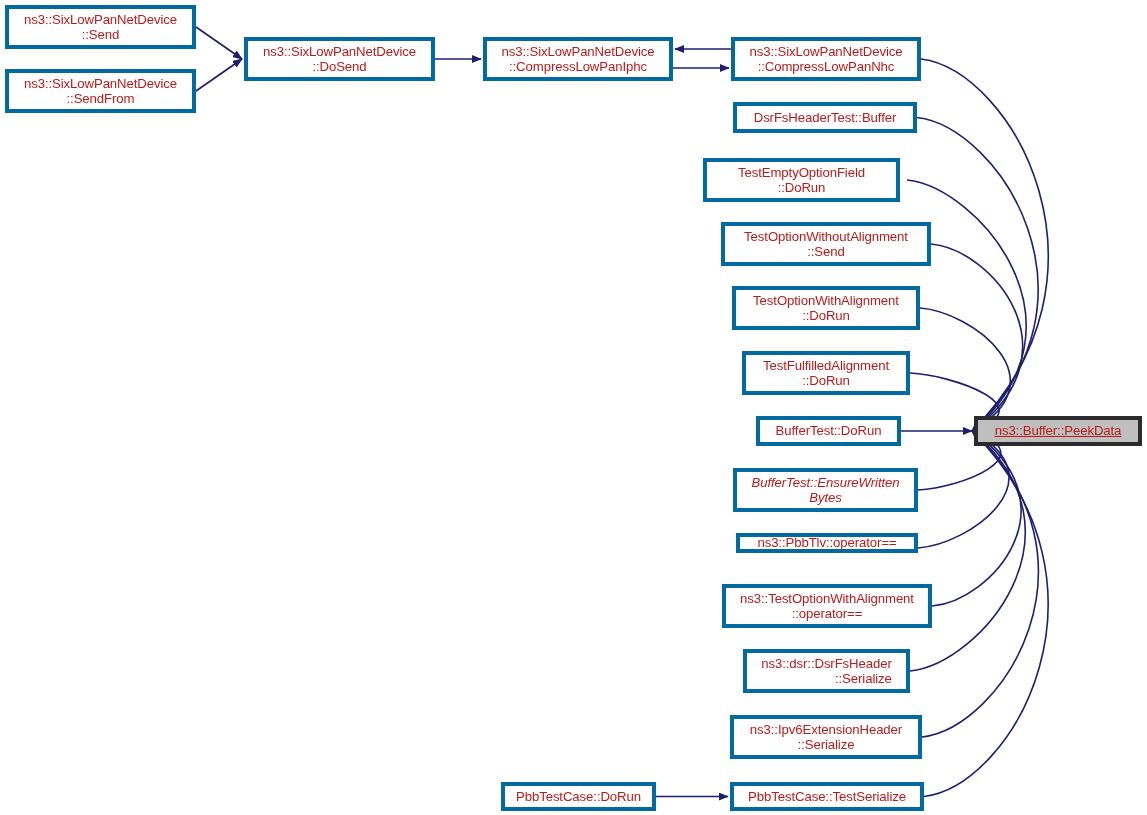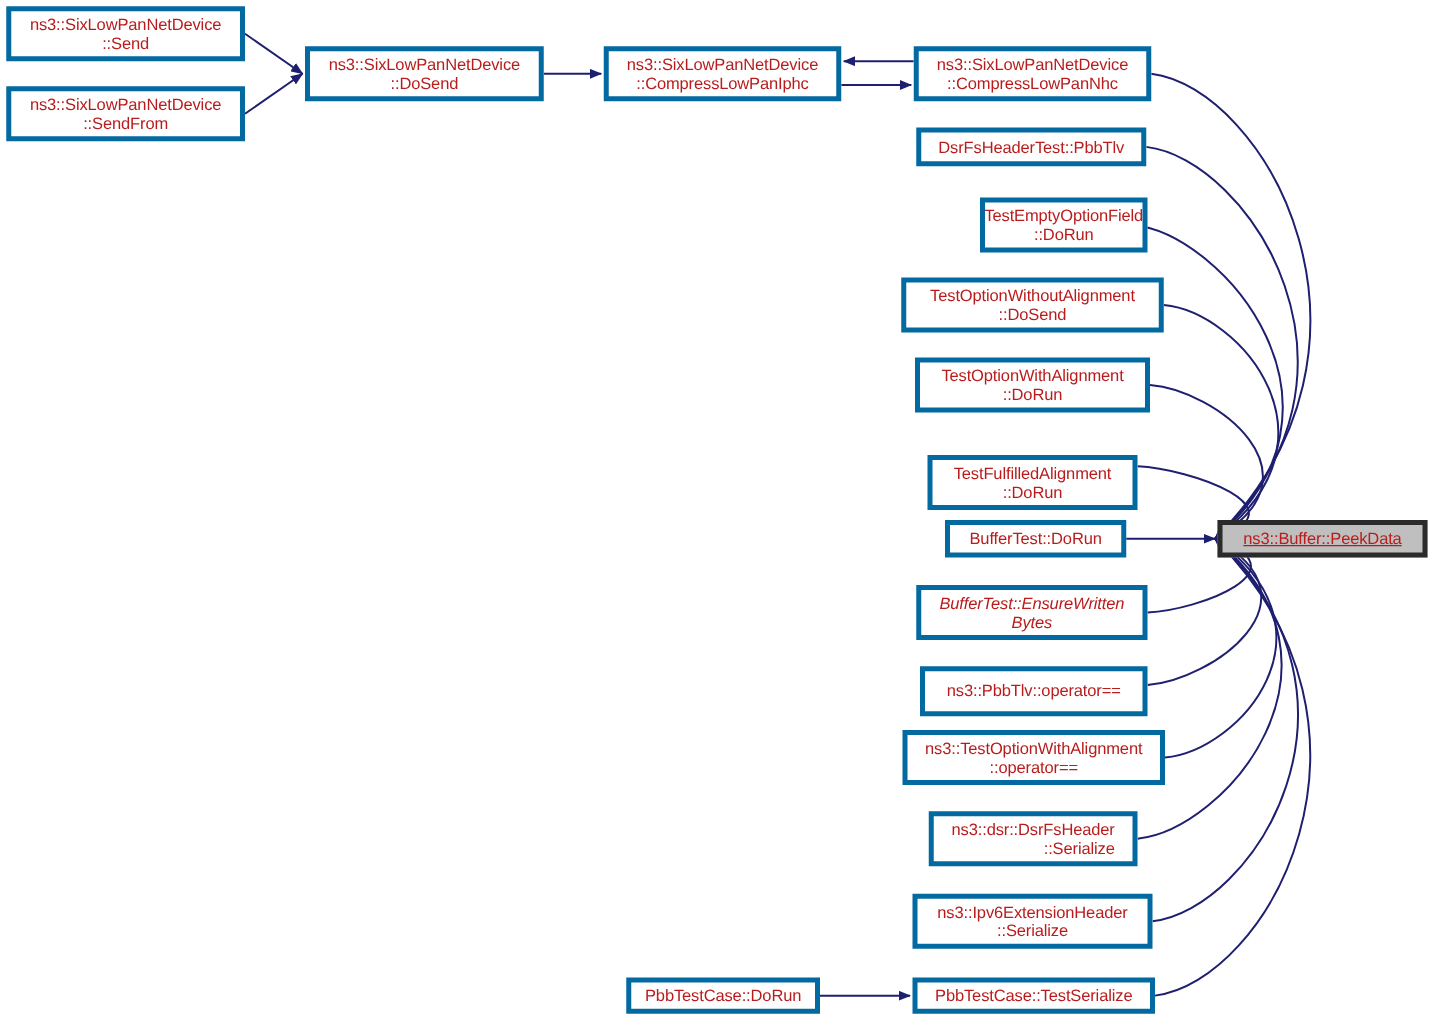"DsrFsHeaderTest::PbbTlv" div.node { text: DsrFsHeaderTest::PbbTlv -> DsrFsHeaderTest::Buffer }
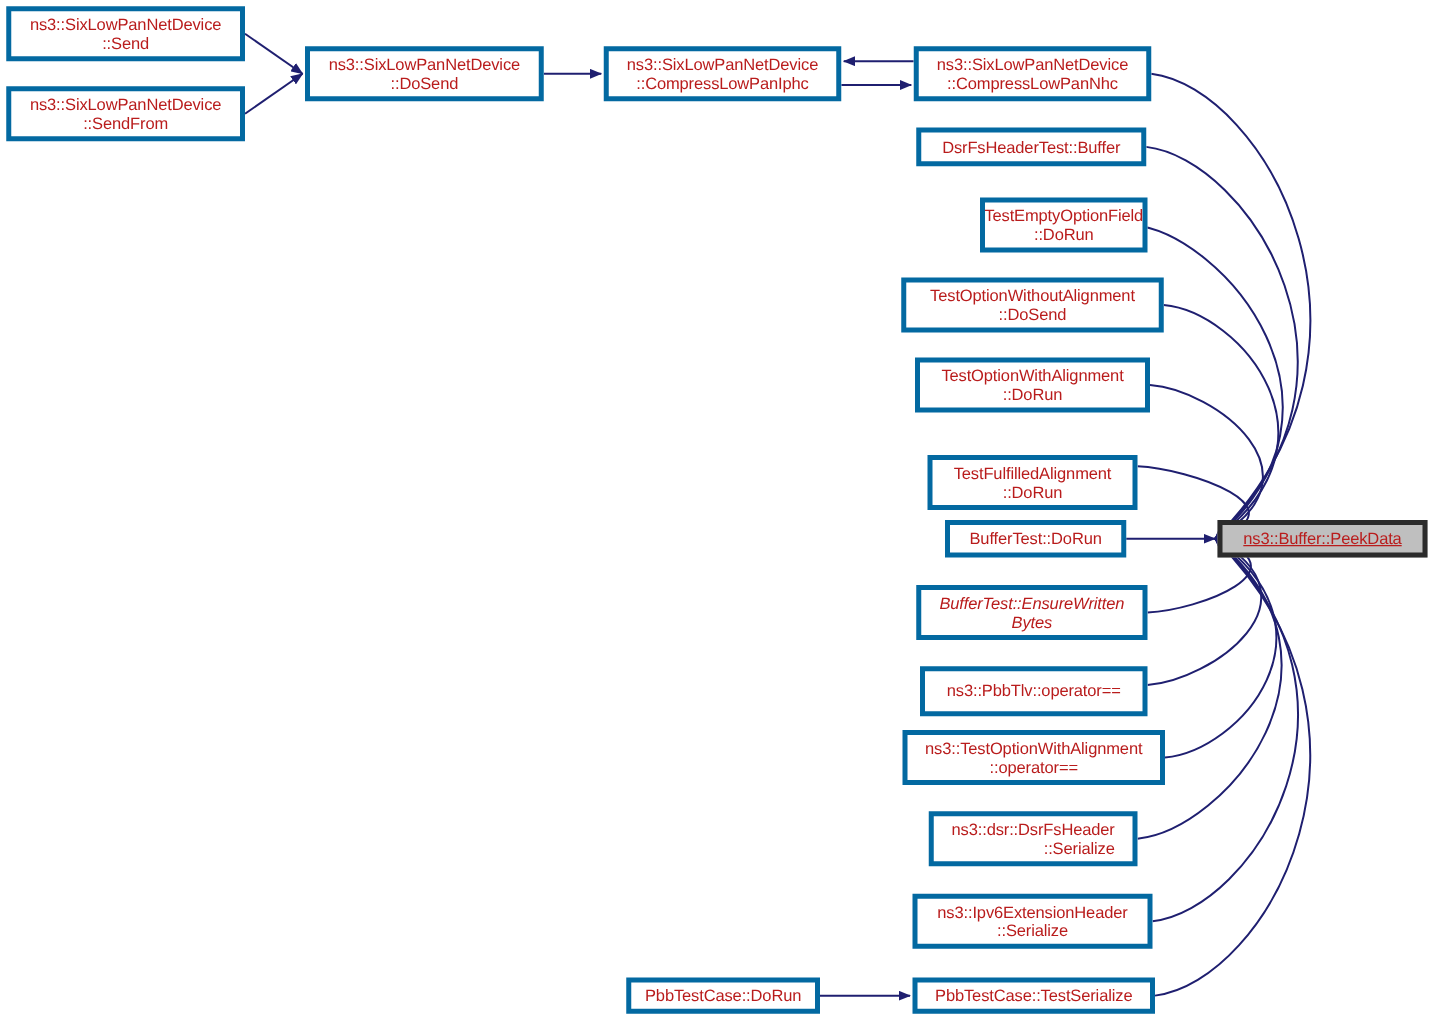"TestEmptyOptionField" div.node { left: 784px -> 703px; width: 134px -> 197px }
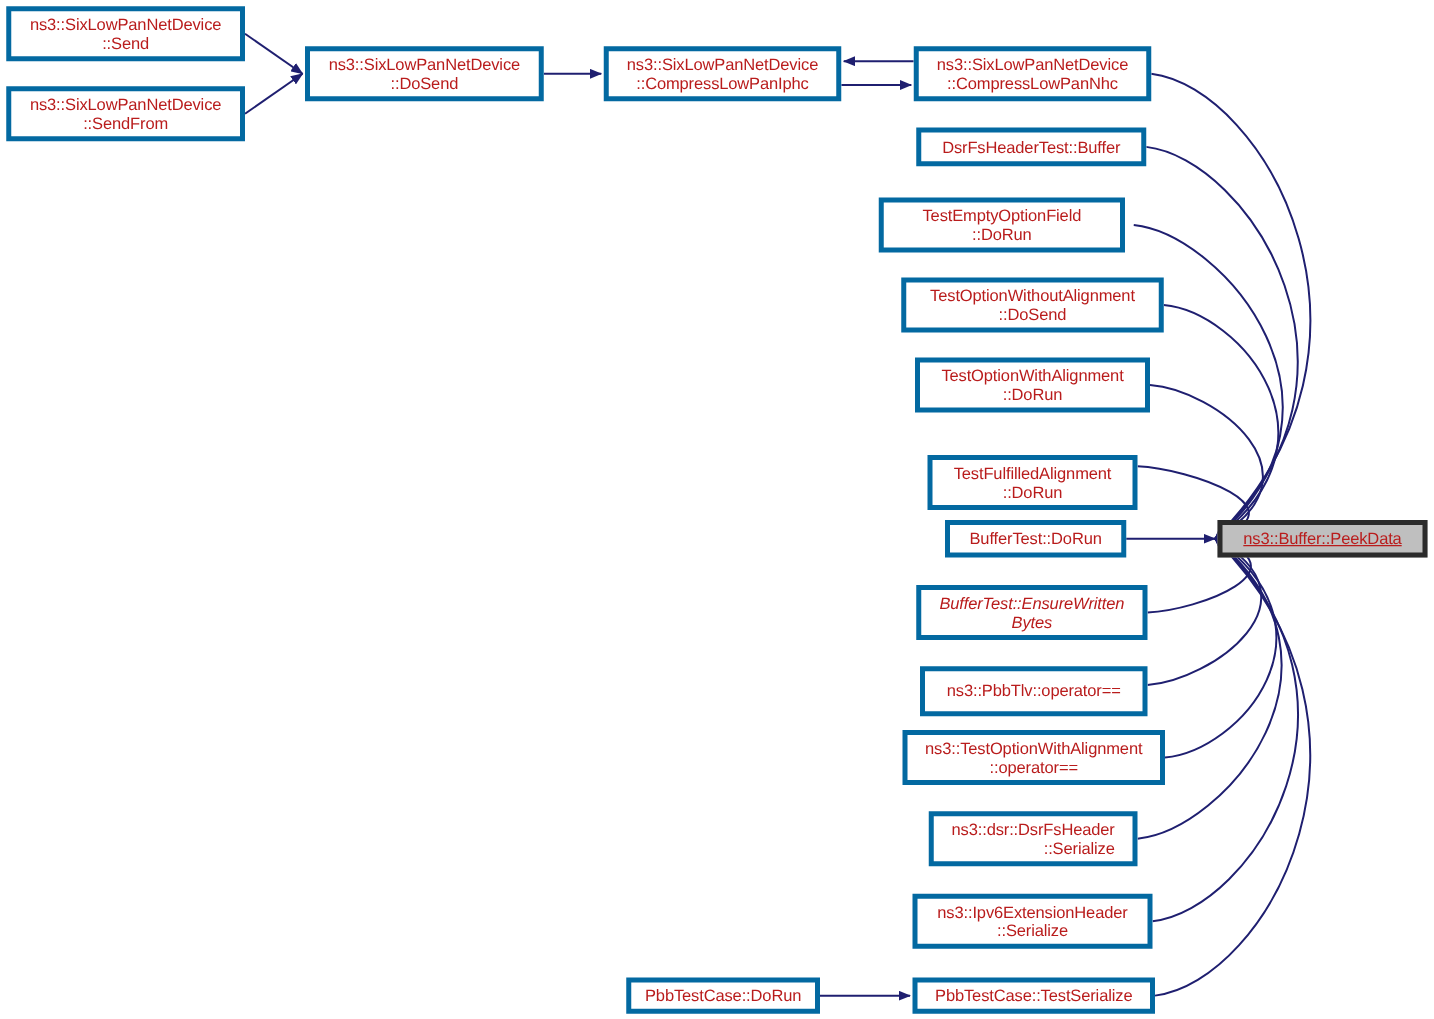"TestOptionWithoutAlignment" div.node { text: ::DoSend -> ::Send }
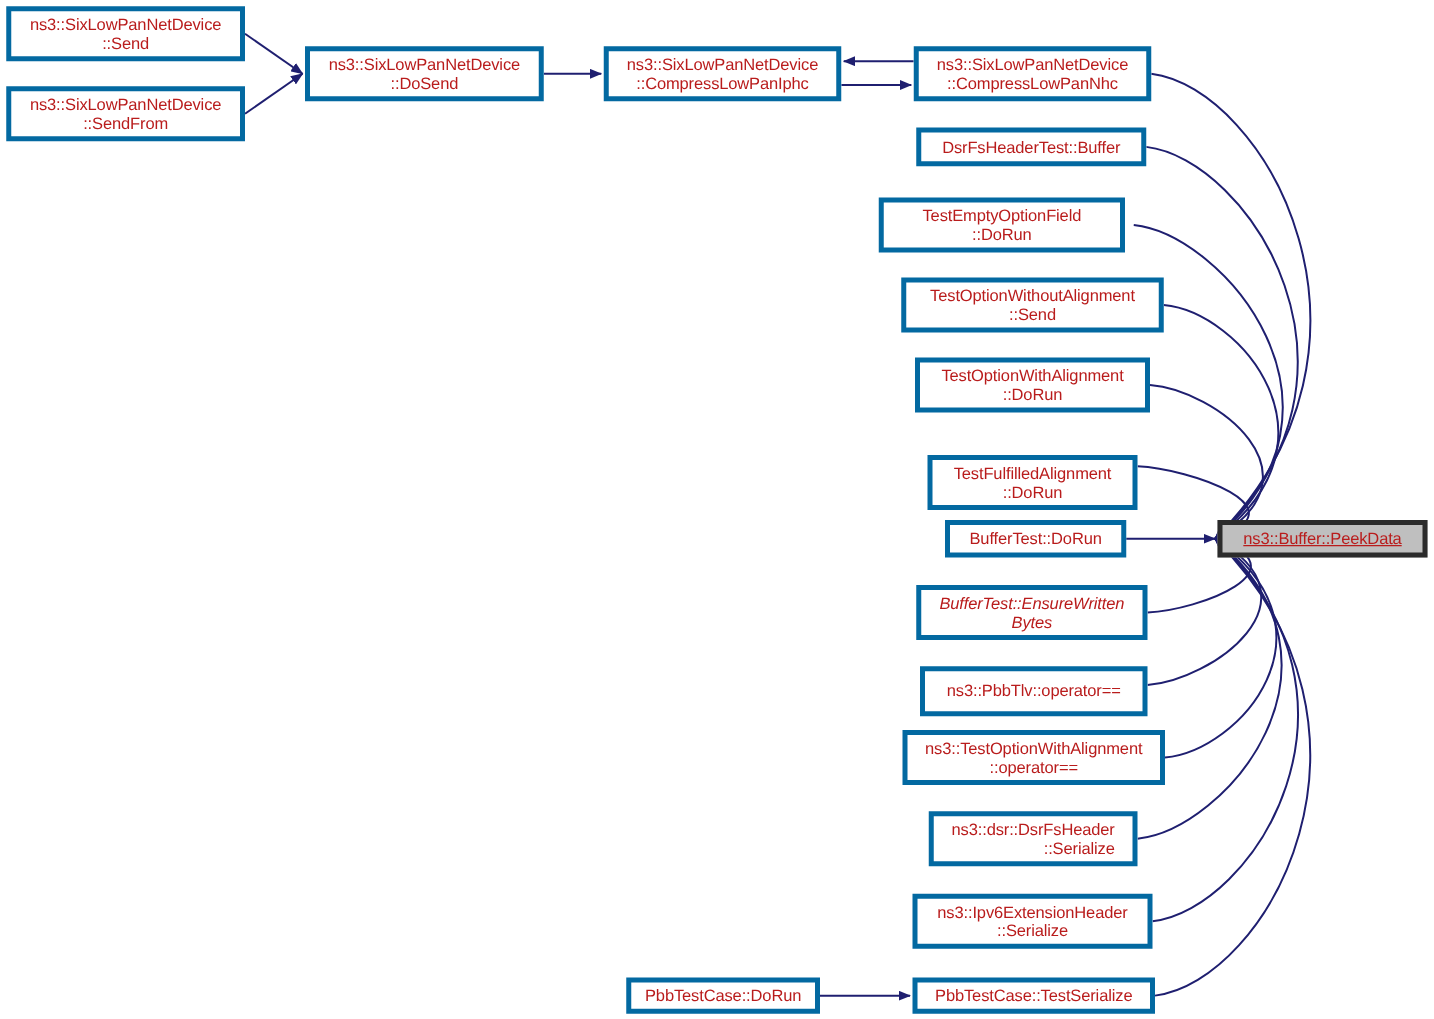"TestFulfilledAlignment" div.node { top: 364px -> 351px }
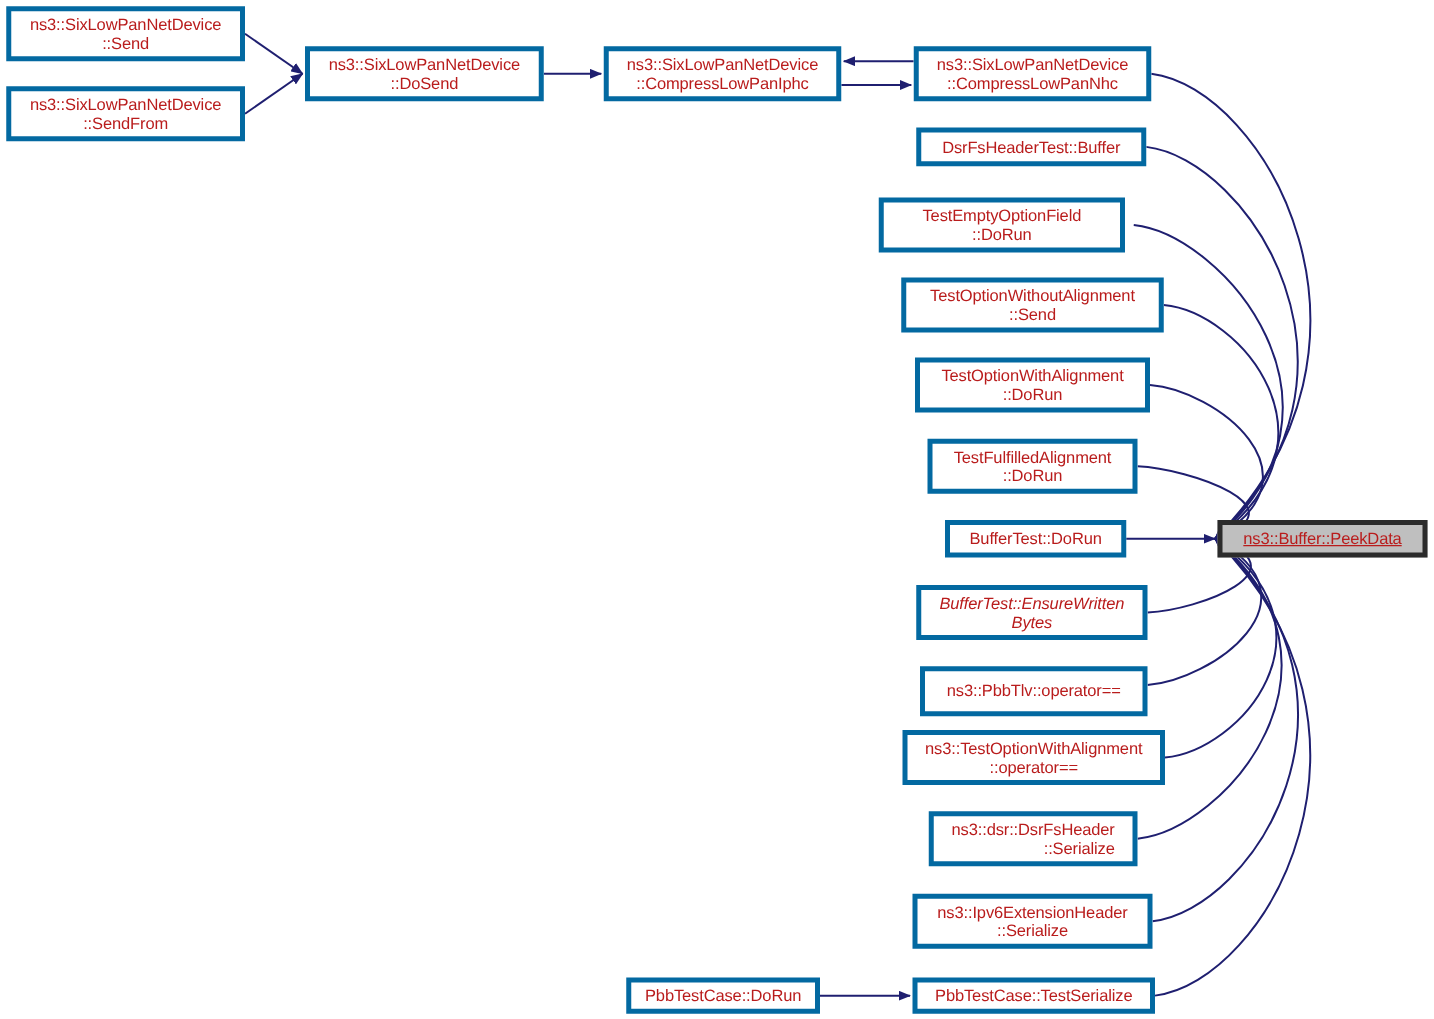"ns3::PbbTlv::operator==" div.node { height: 40px -> 20px }
